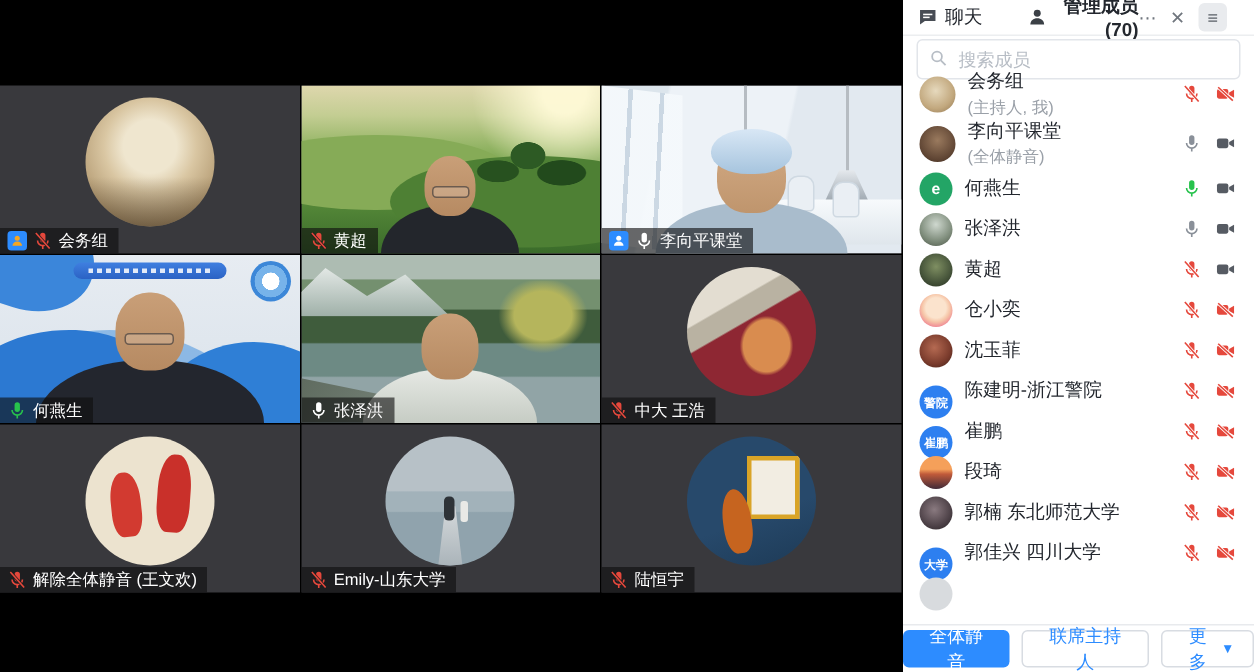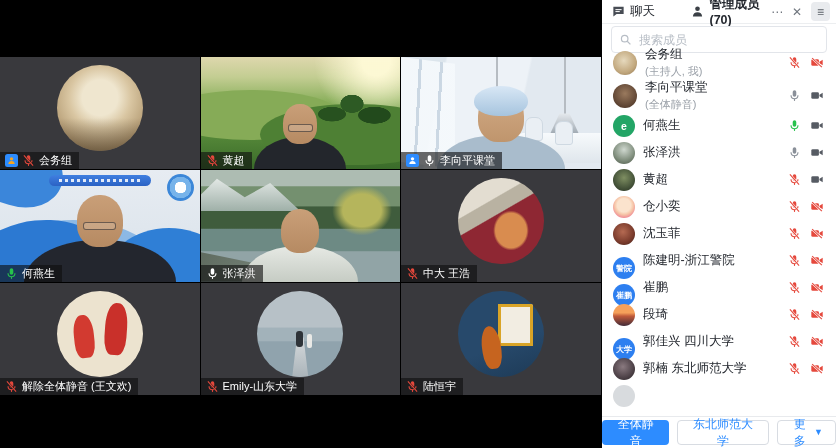"聊天" .panel-header { padding: 0 6px 0 10px -> 0 18px 0 10px; text-align: none -> right }
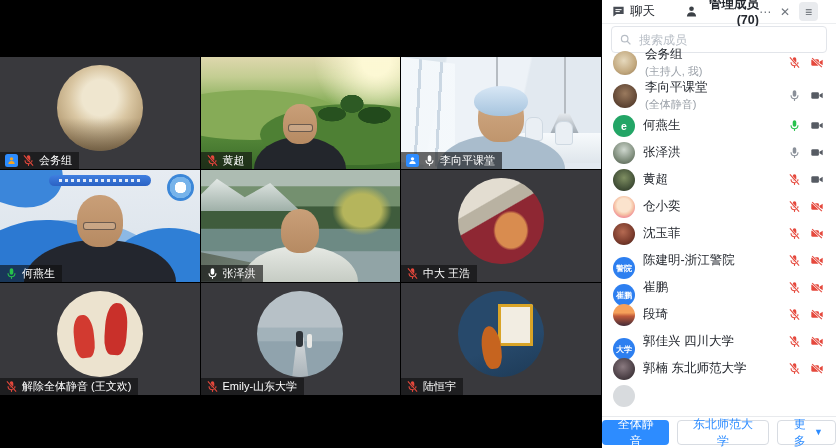"大学" div.m-row { order: before "郭楠 东北师范大学" -> after "郭楠 东北师范大学" }
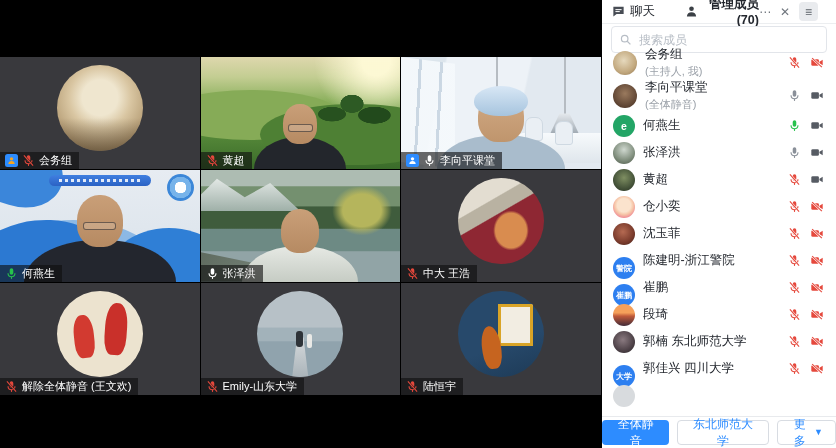"东北师范大学" button.btn { text: 东北师范大学 -> 联席主持人 }
